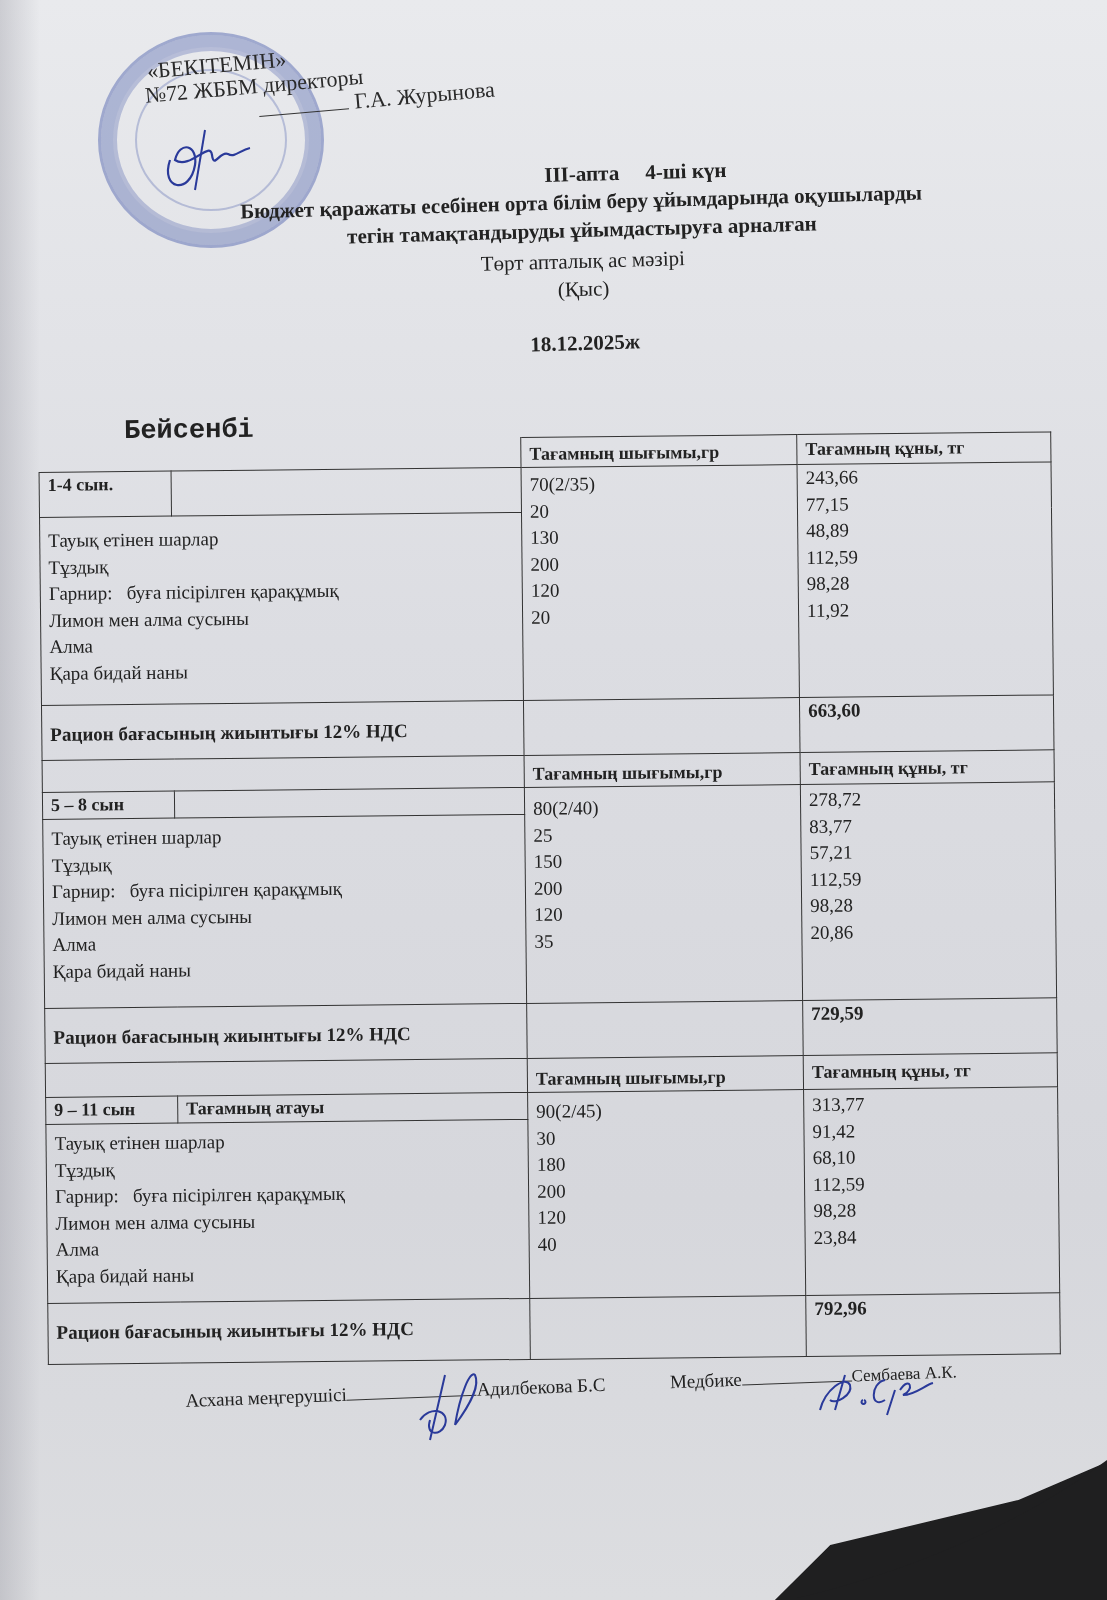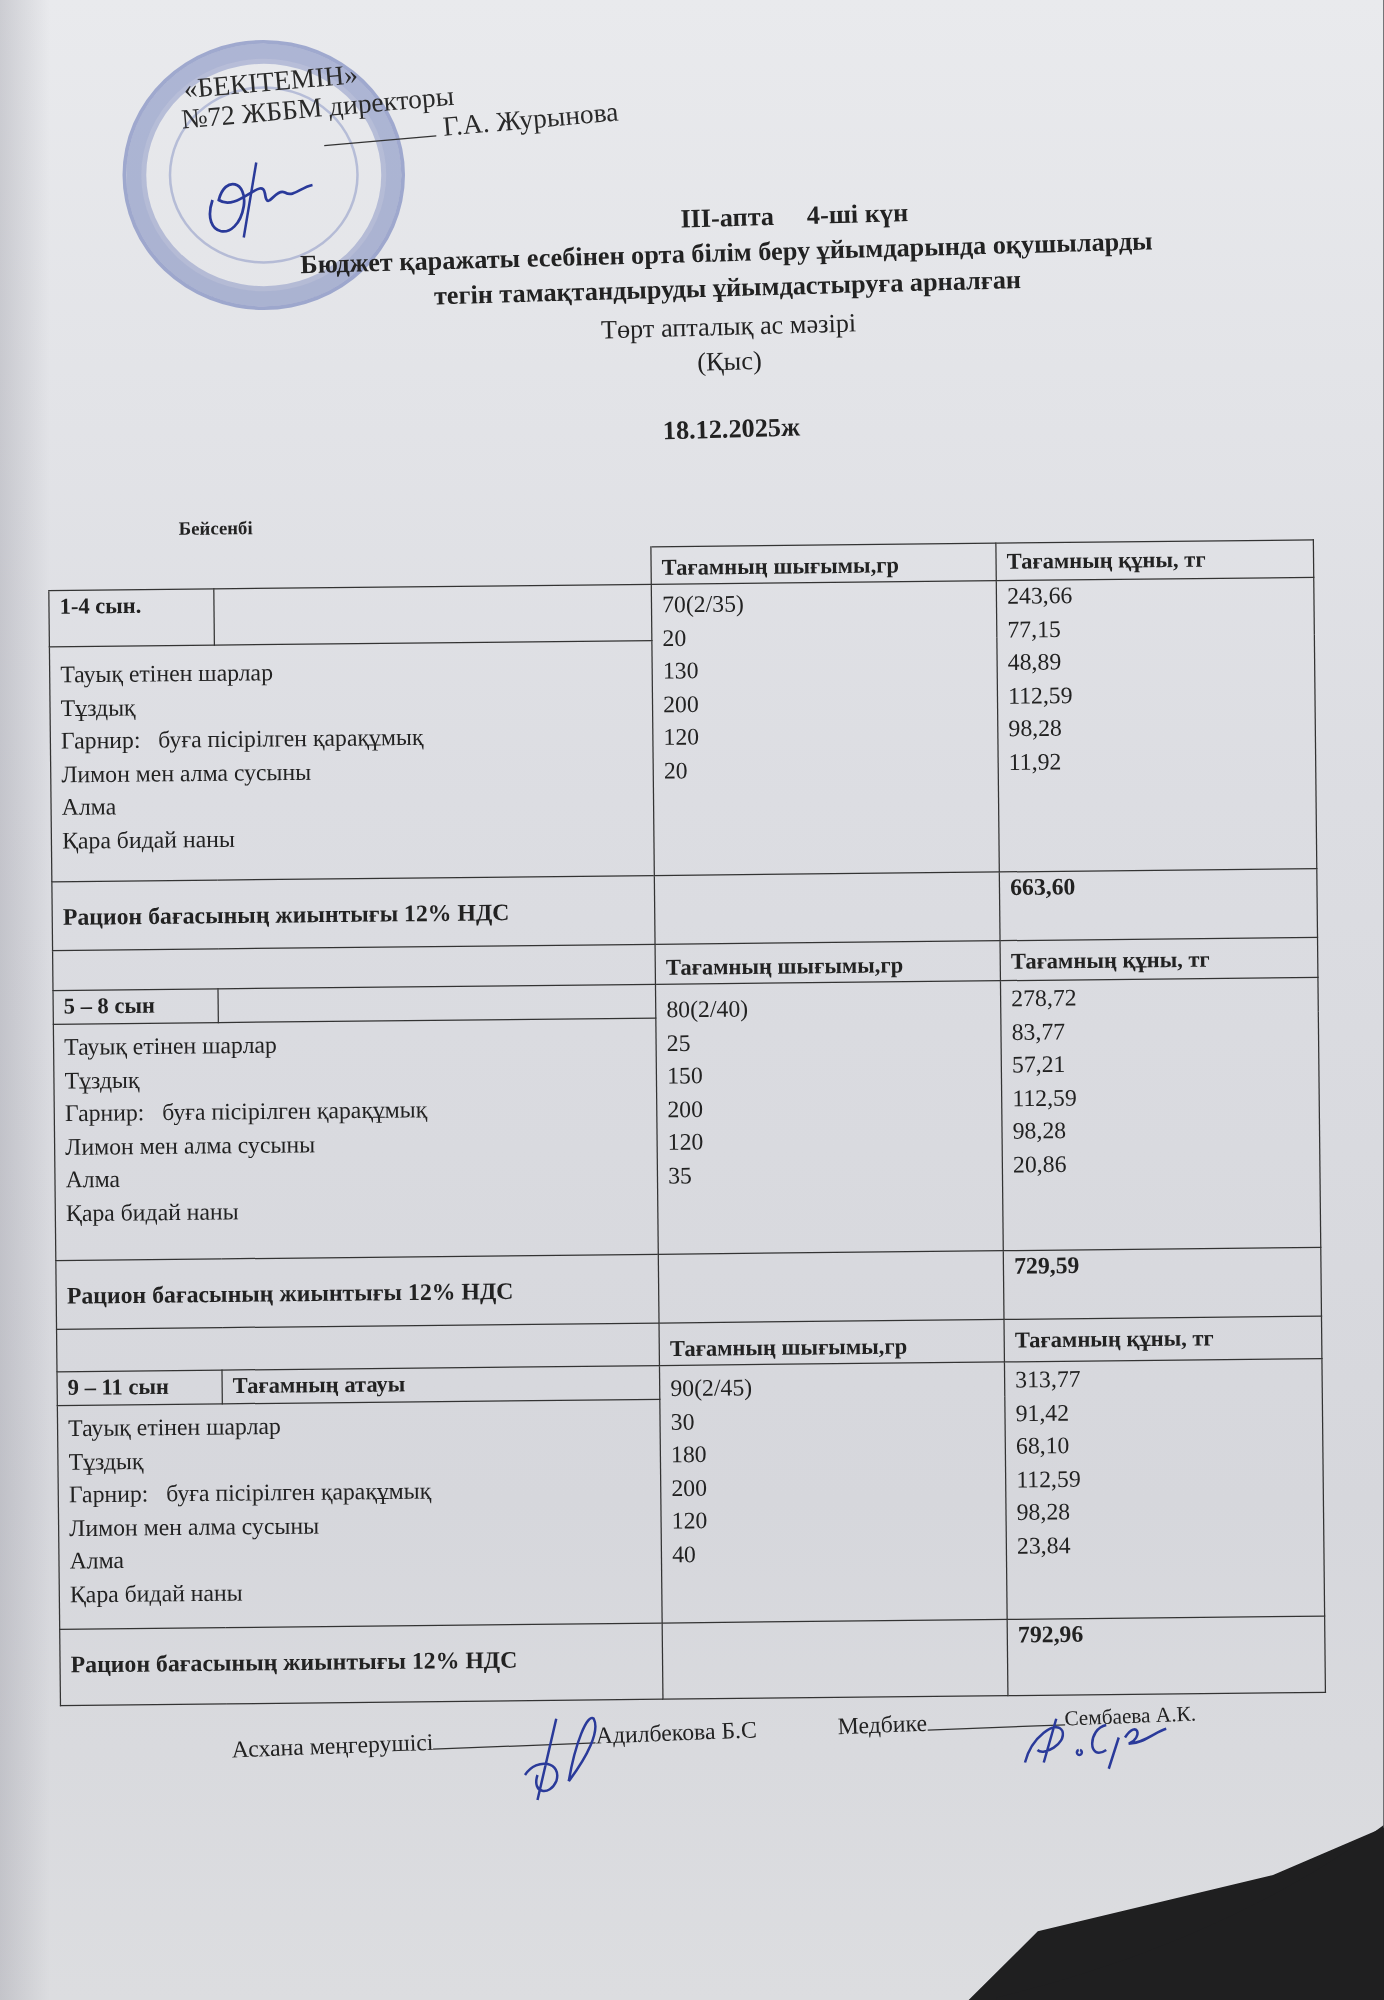"Бейсенбі" .day-label { font-family: none -> Liberation Mono, monospace; font-size: 15px -> 27px; left: 105px -> 86px }
